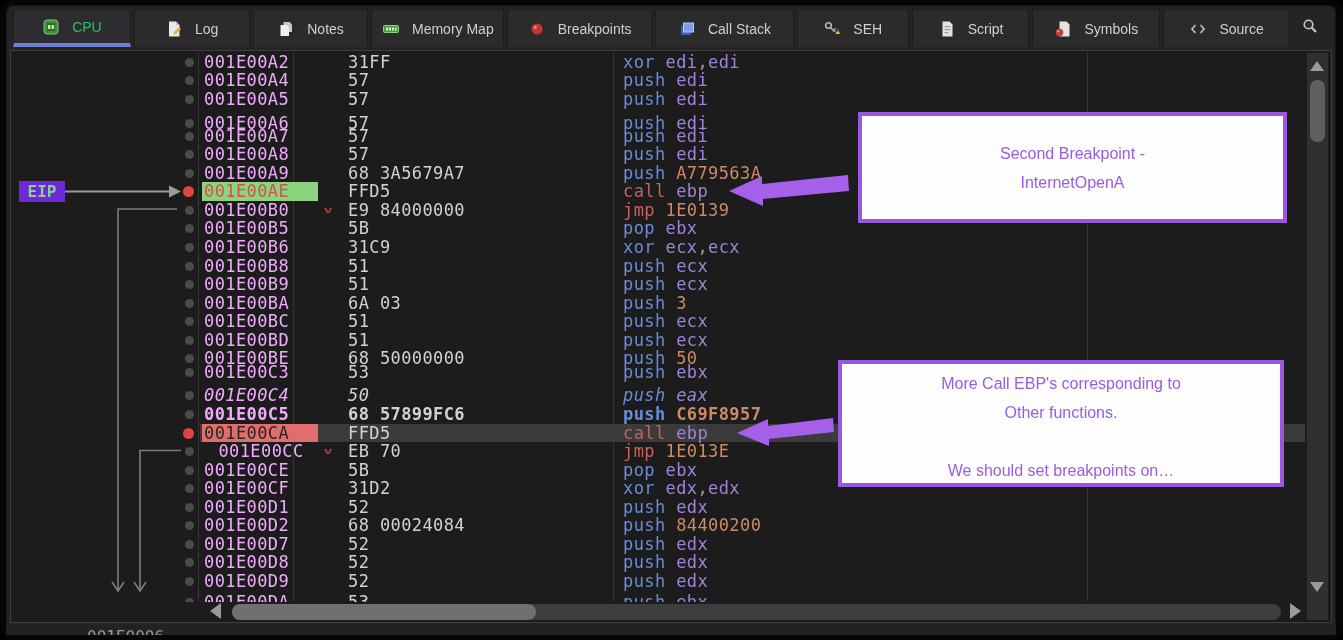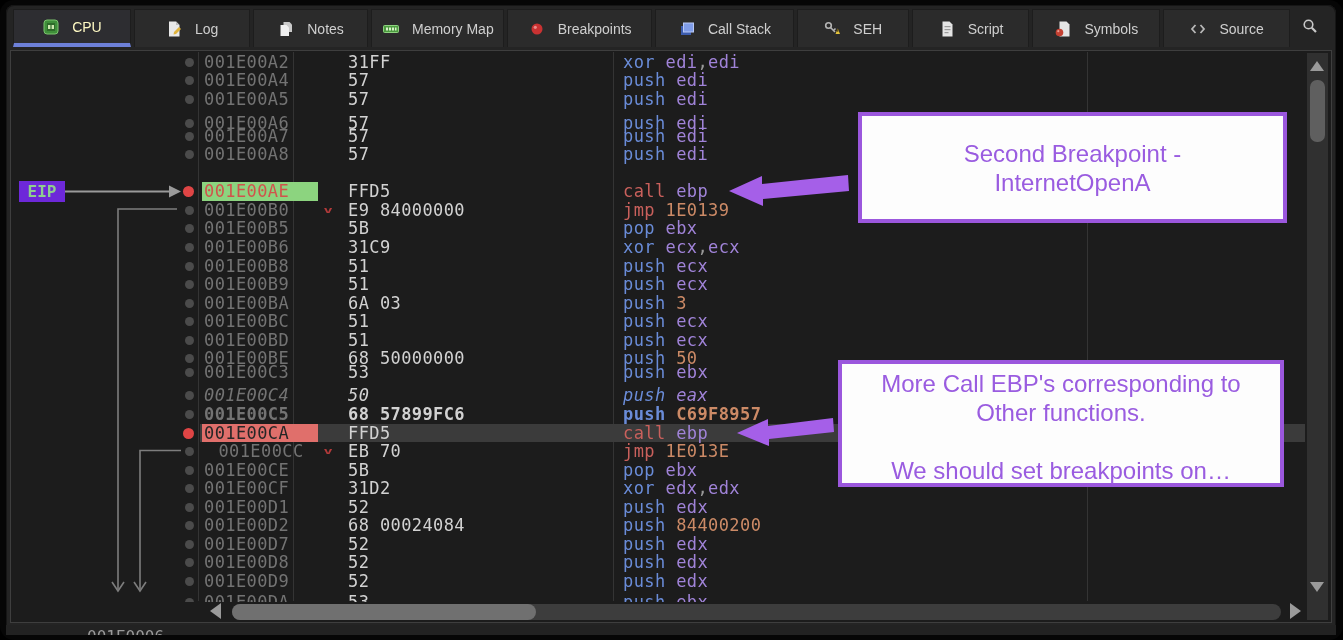"CPU" .tab.active .lbl { color: #fef9c3 -> #22c55e }
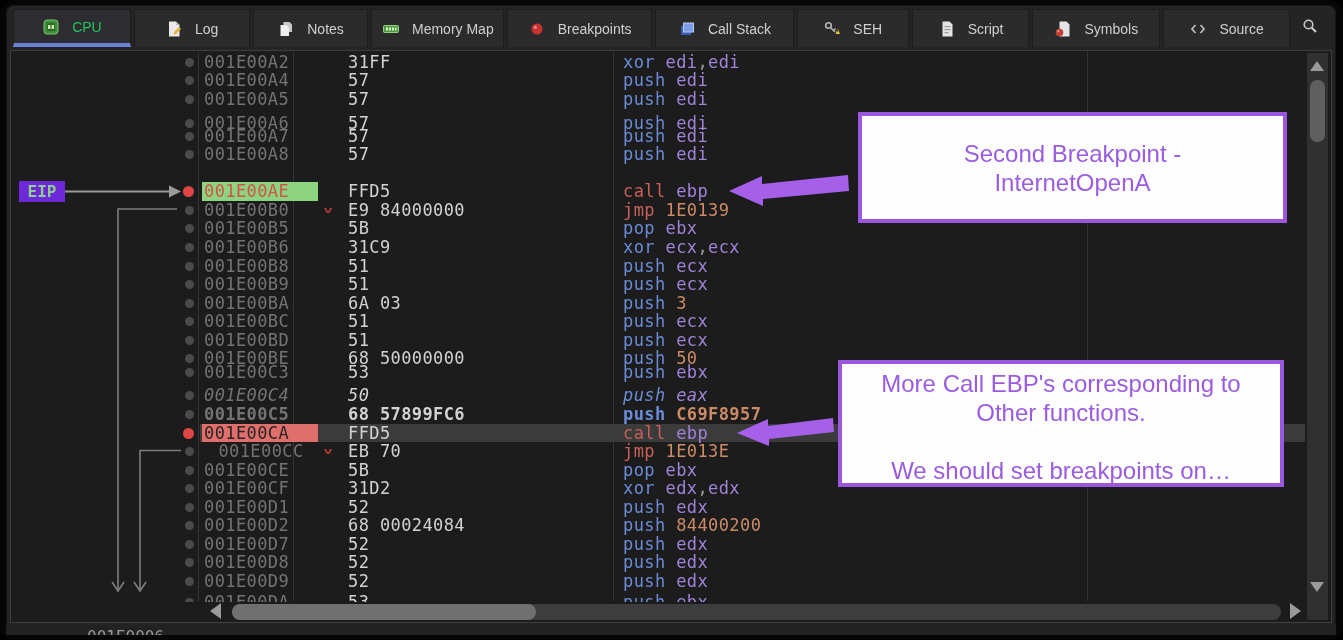"001E00A2" .addr { color: #737373 -> #f0abfc }
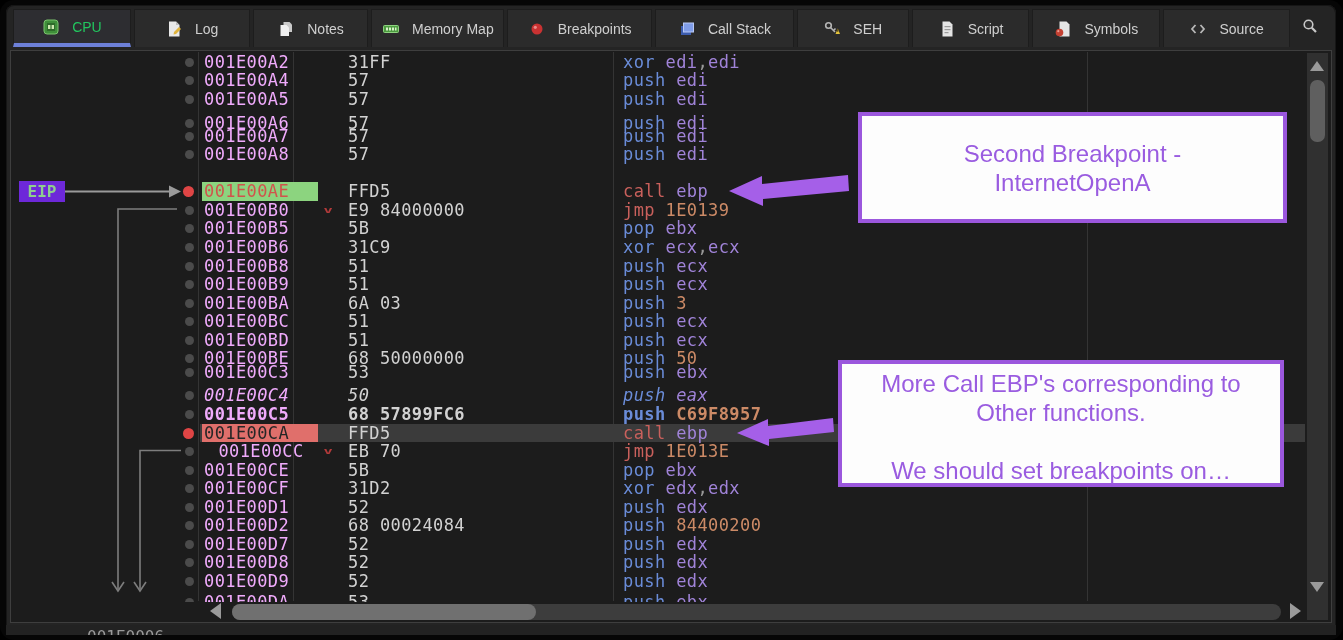"Second Breakpoint -" .ann { font-size: 24px -> 16px }
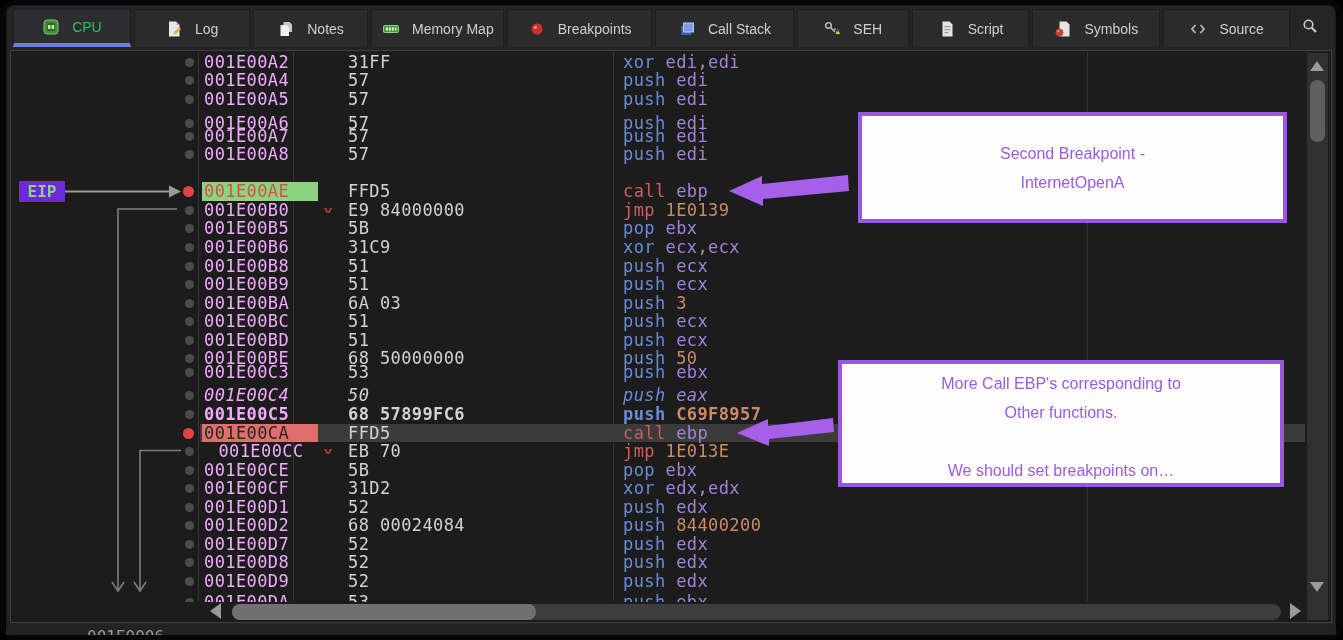"001E00A9" div.drow { html: none -> <div><span></span><span>001E00A9</span><span>68 3A5679A7</span><span><span>push </span><span>A779563A</span></span></div> }
